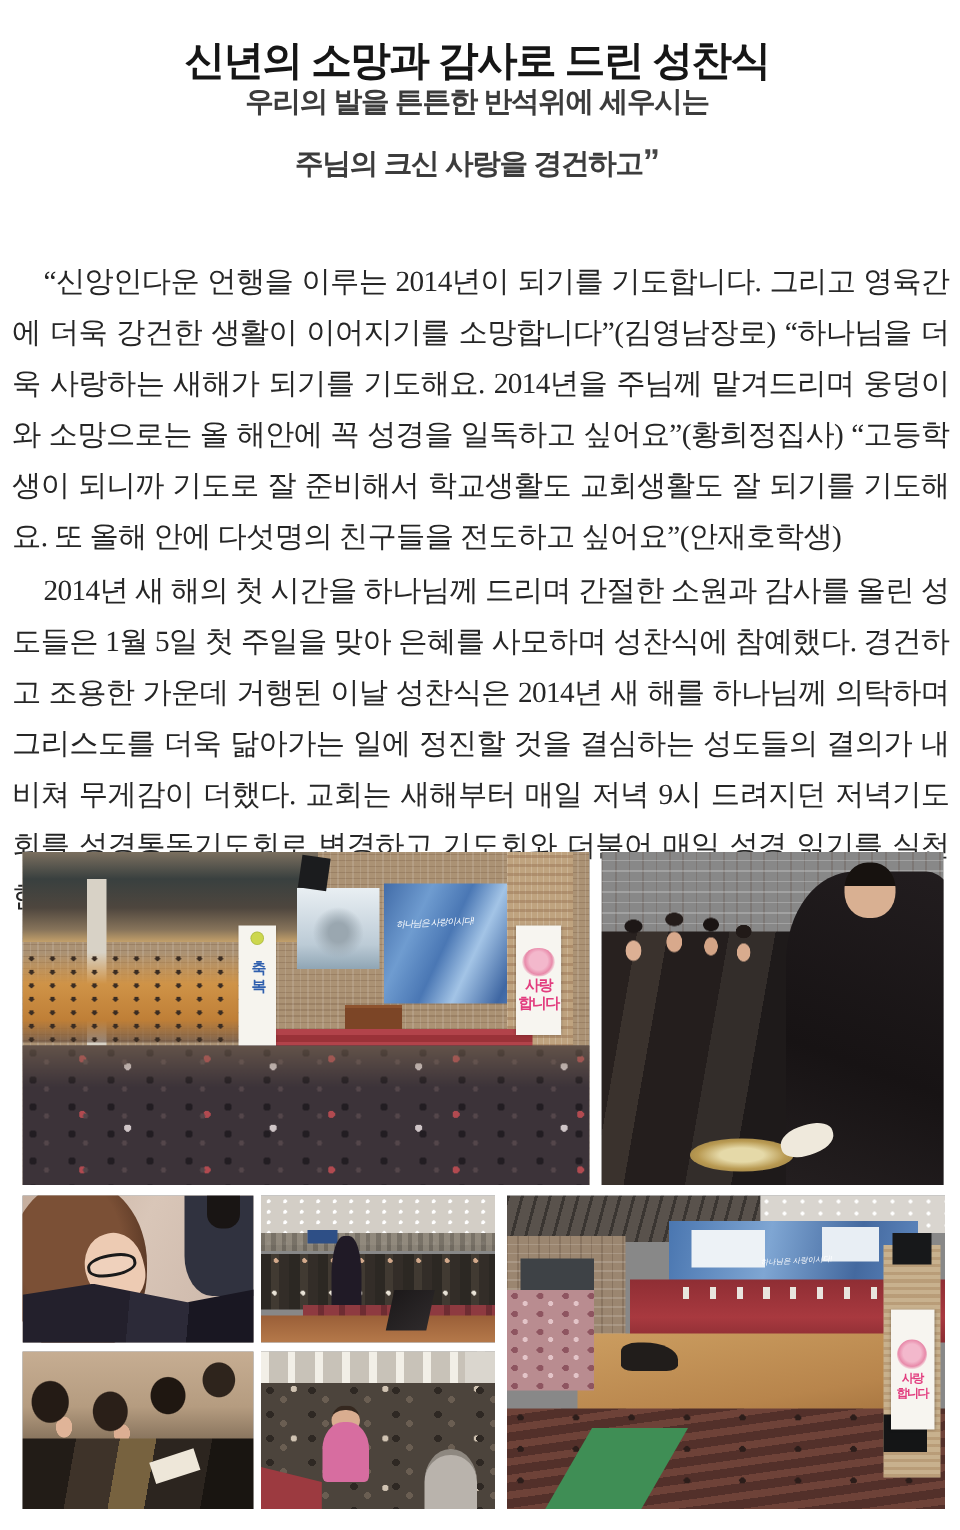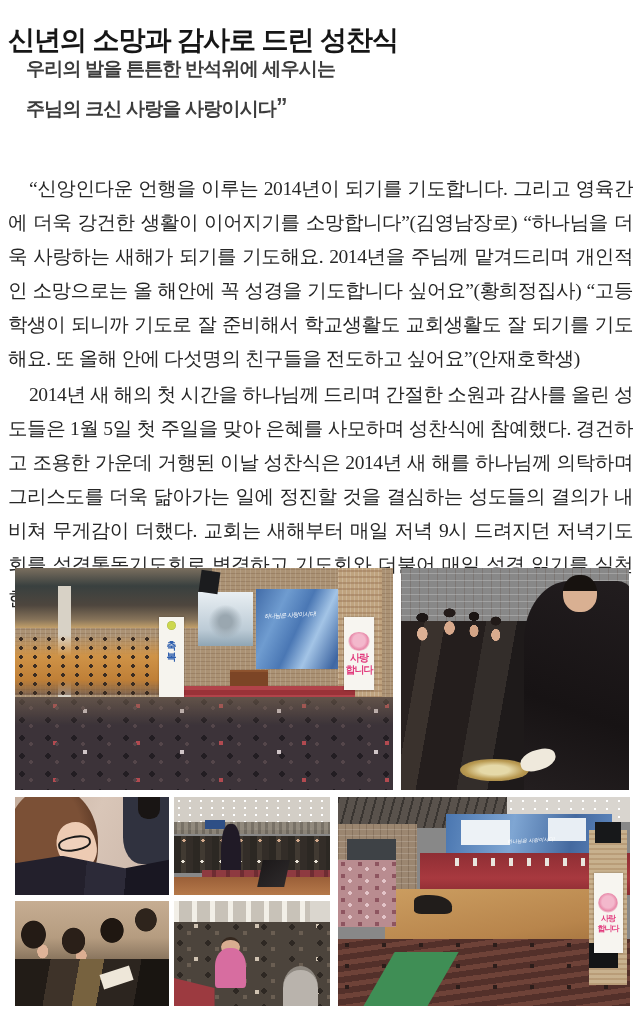"신년의 소망과 감사로 드린 성찬식" .abs { text-align: none -> center }
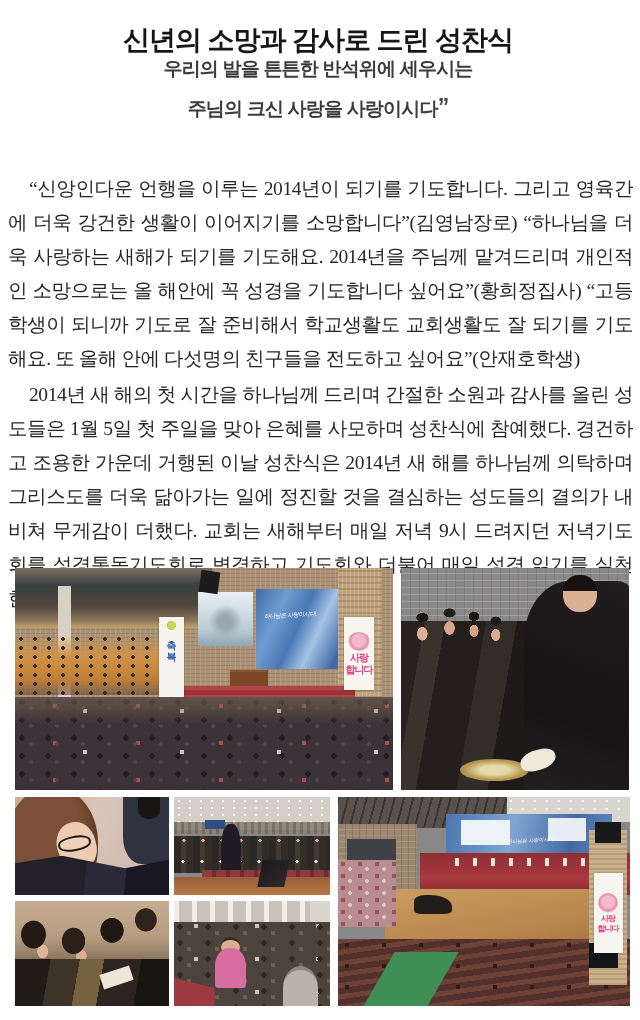"주님의 크신 사랑을 사랑이시다" span.ind { text: 사랑이시다 -> 경건하고 }
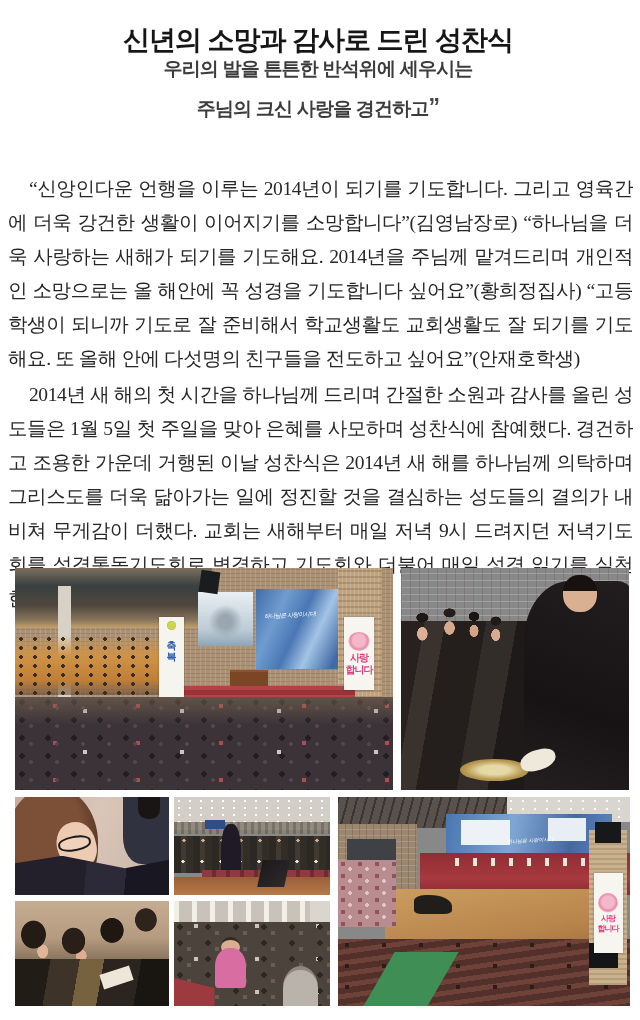"“신앙인다운 언행을 이루는 2014년이 되기를" p.abs { text: 개인적인 소망으로는 올 해안에 꼭 성경을 기도합니다 -> 웅덩이와 소망으로는 올 해안에 꼭 성경을 일독하고 }
